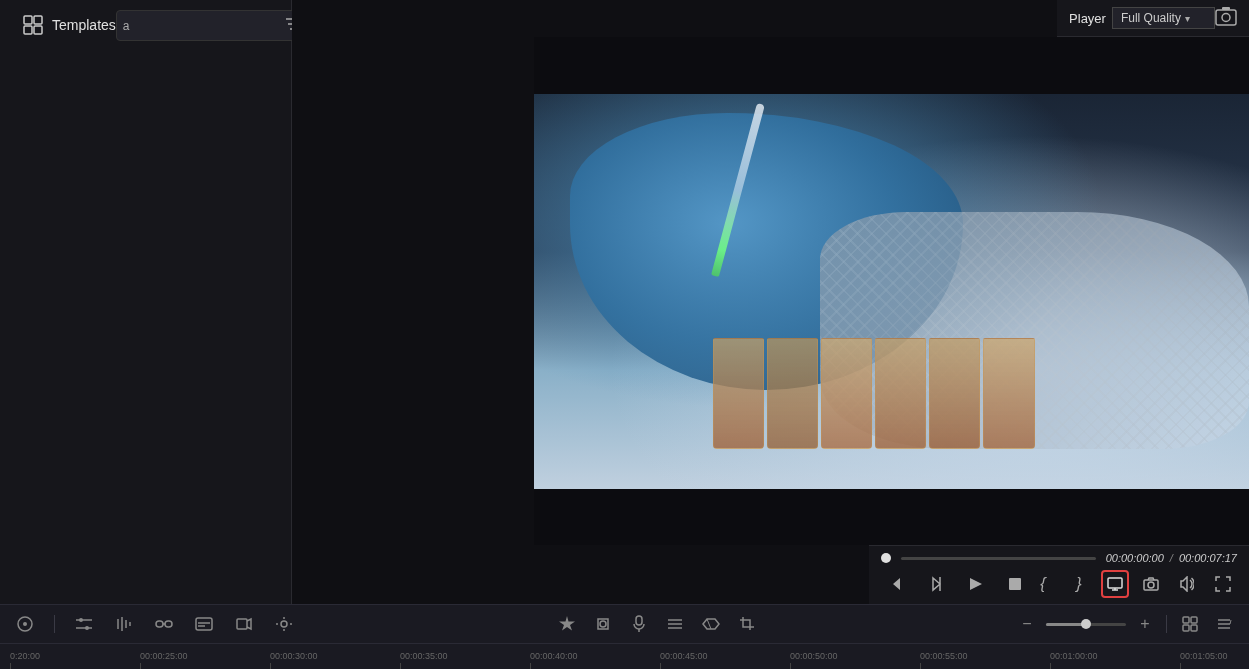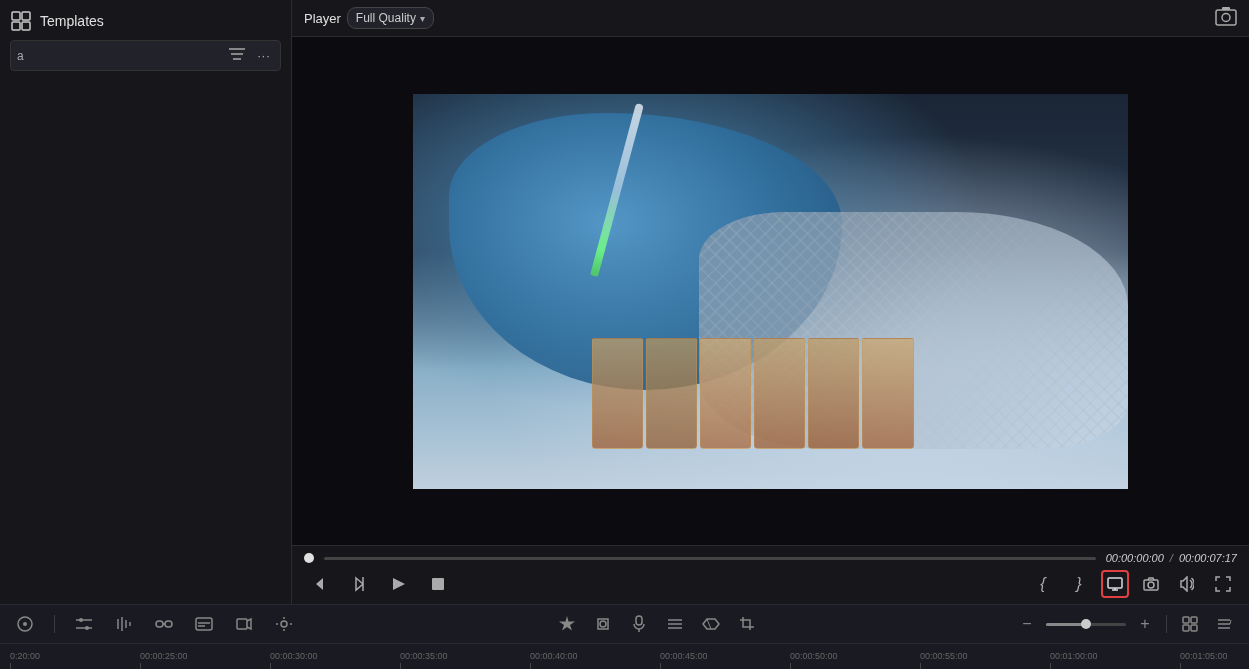"Templates" .sidebar-header { flex-direction: column -> row; margin-left: none -> 12px }
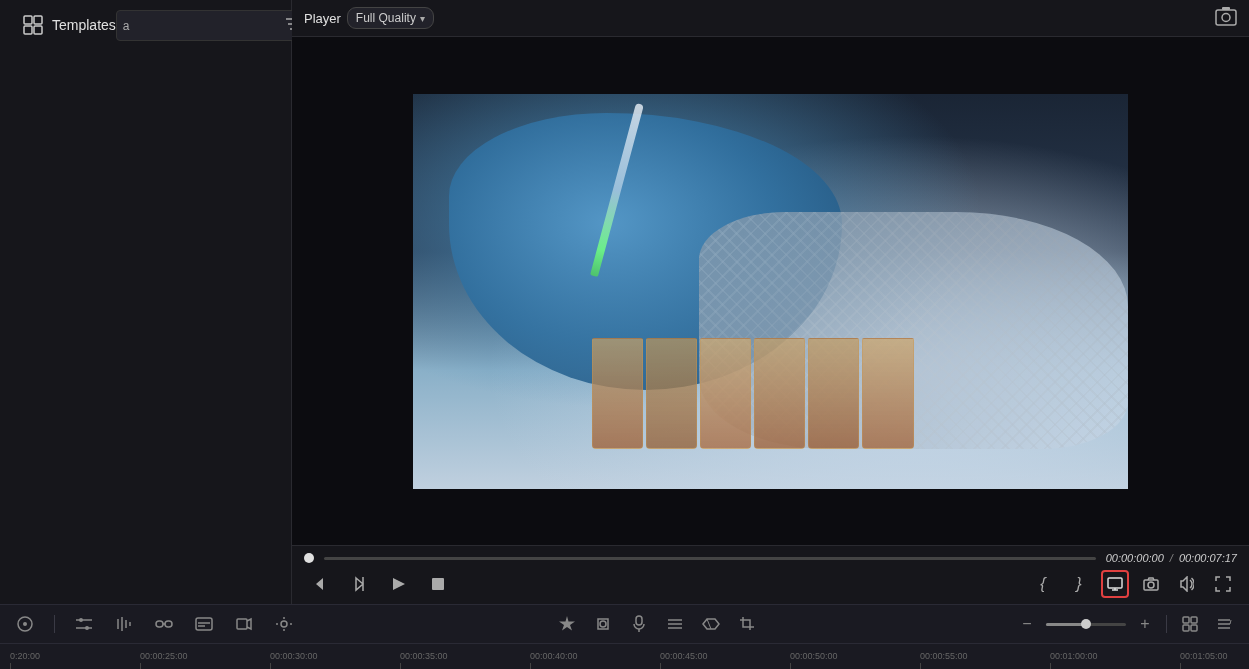"Player" .player-area { align-items: none -> flex-end }
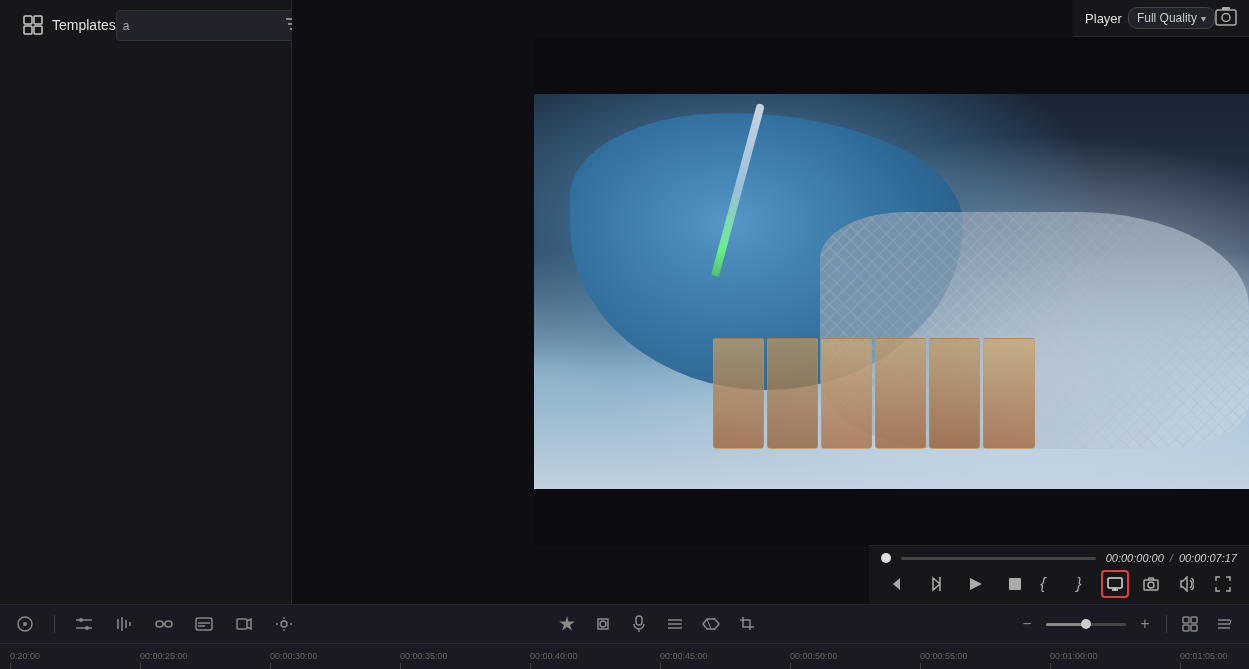"Full Quality" .quality-select { border-radius: 9px -> 0; padding: 3px 8px 3px 8px -> 3px 24px 3px 8px }
